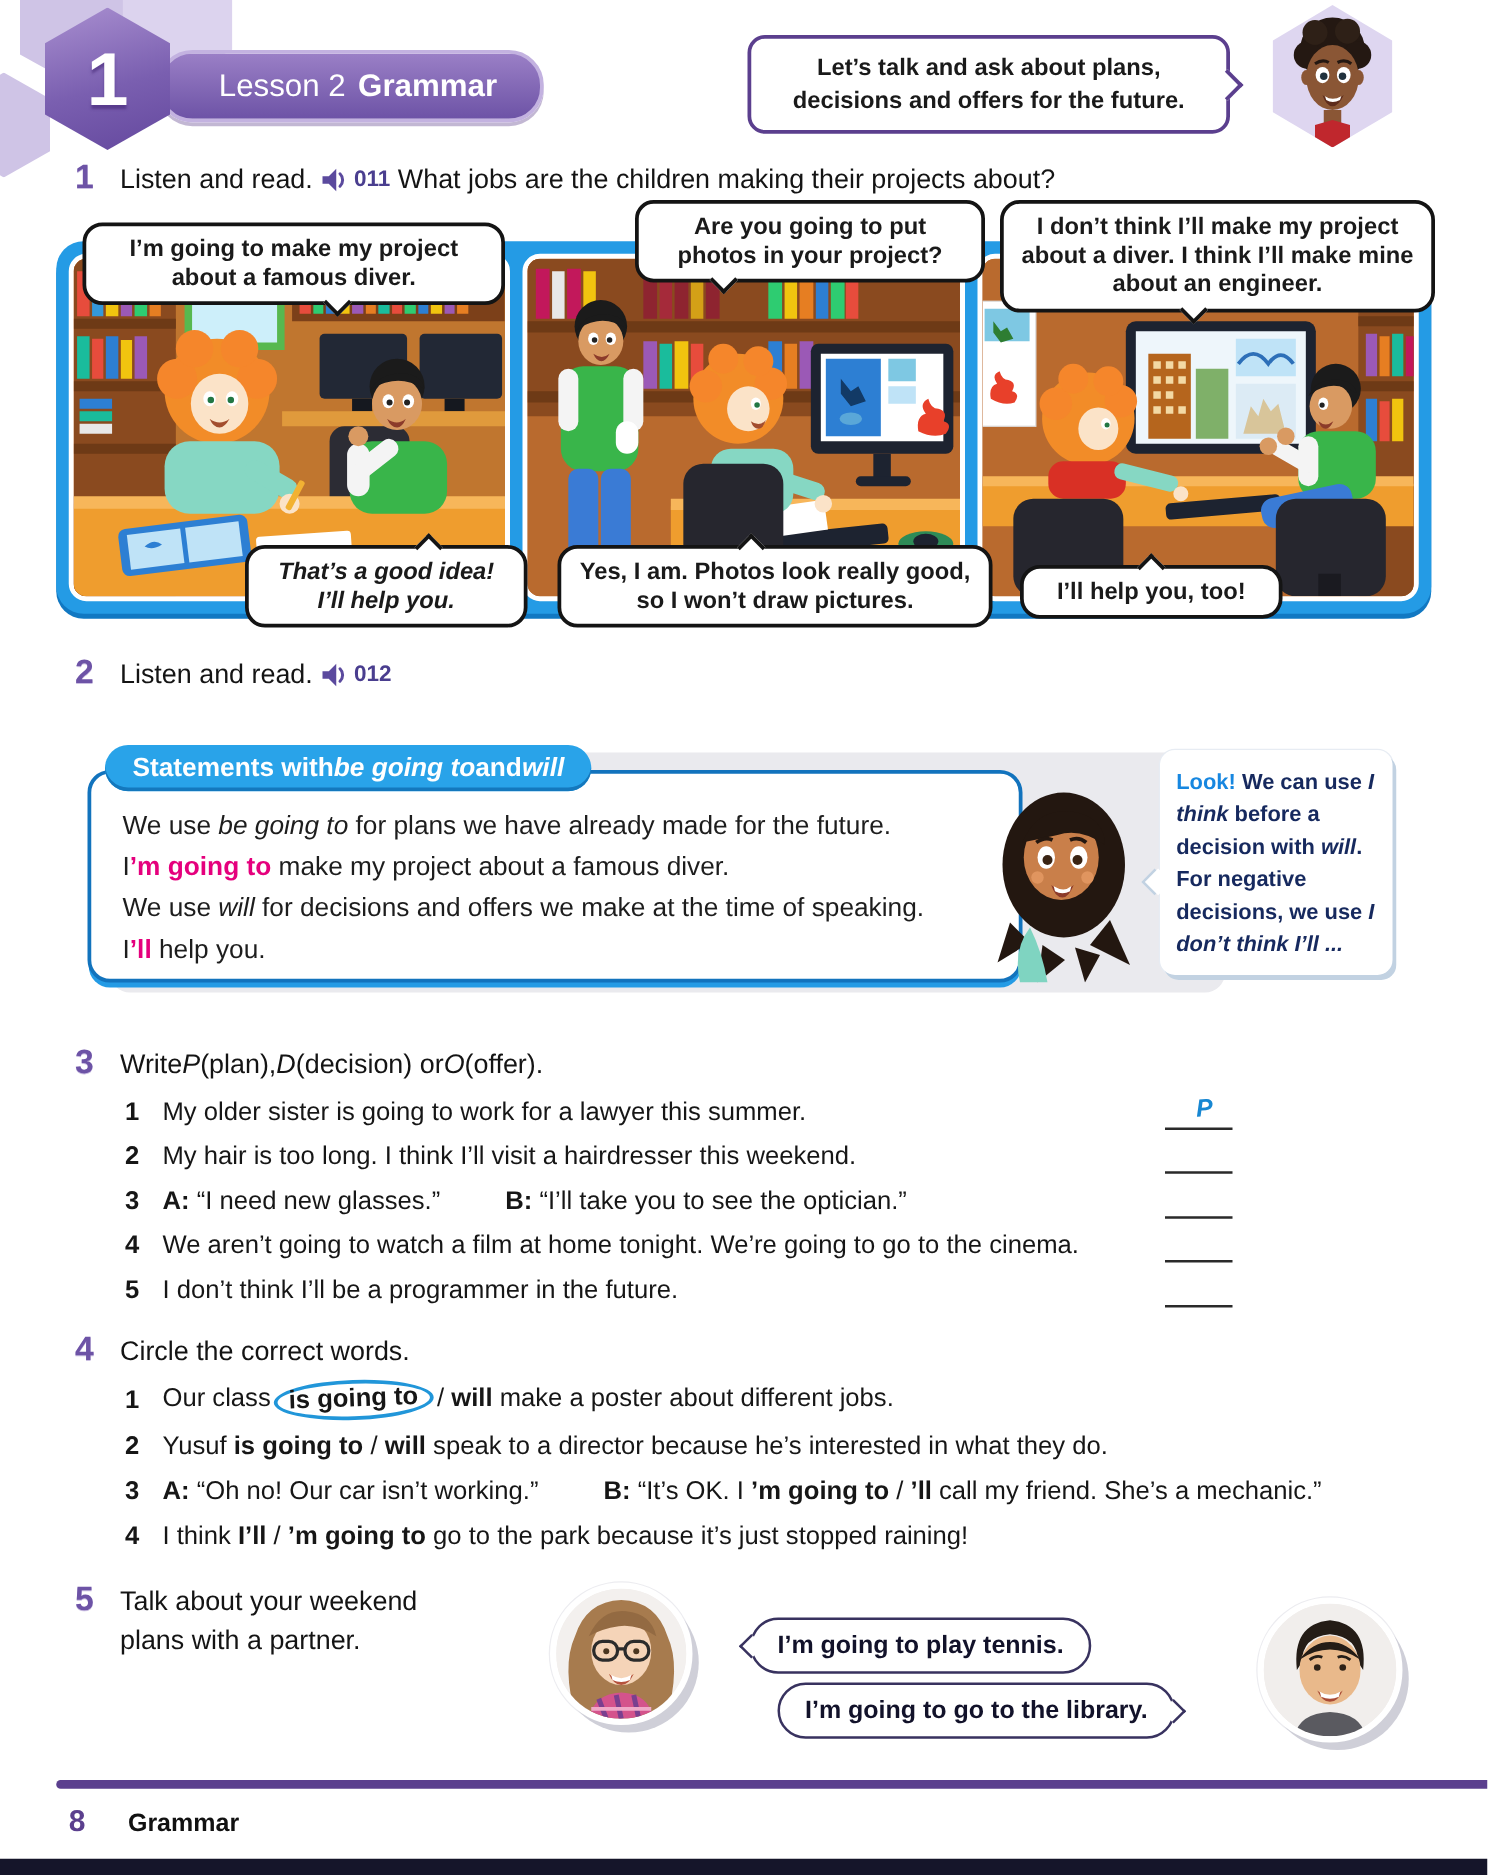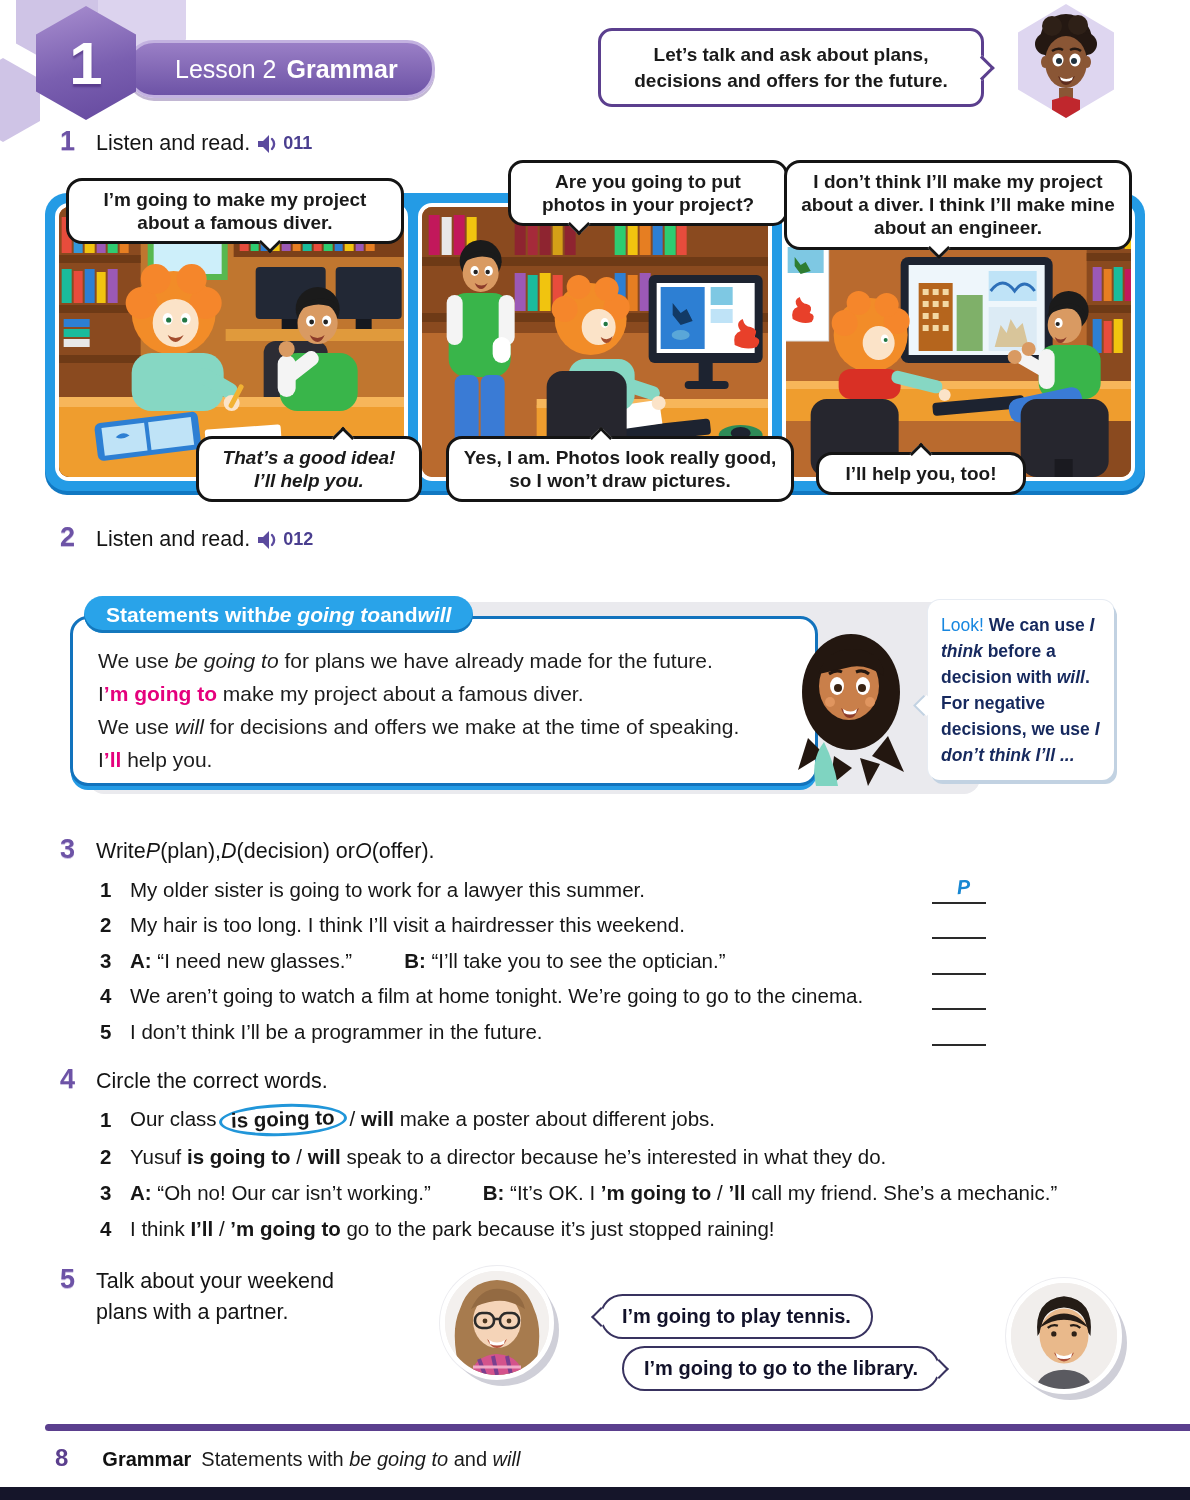"What jobs are the children" span { html: none -> <span>What jobs are the children making their projects about?</span> }
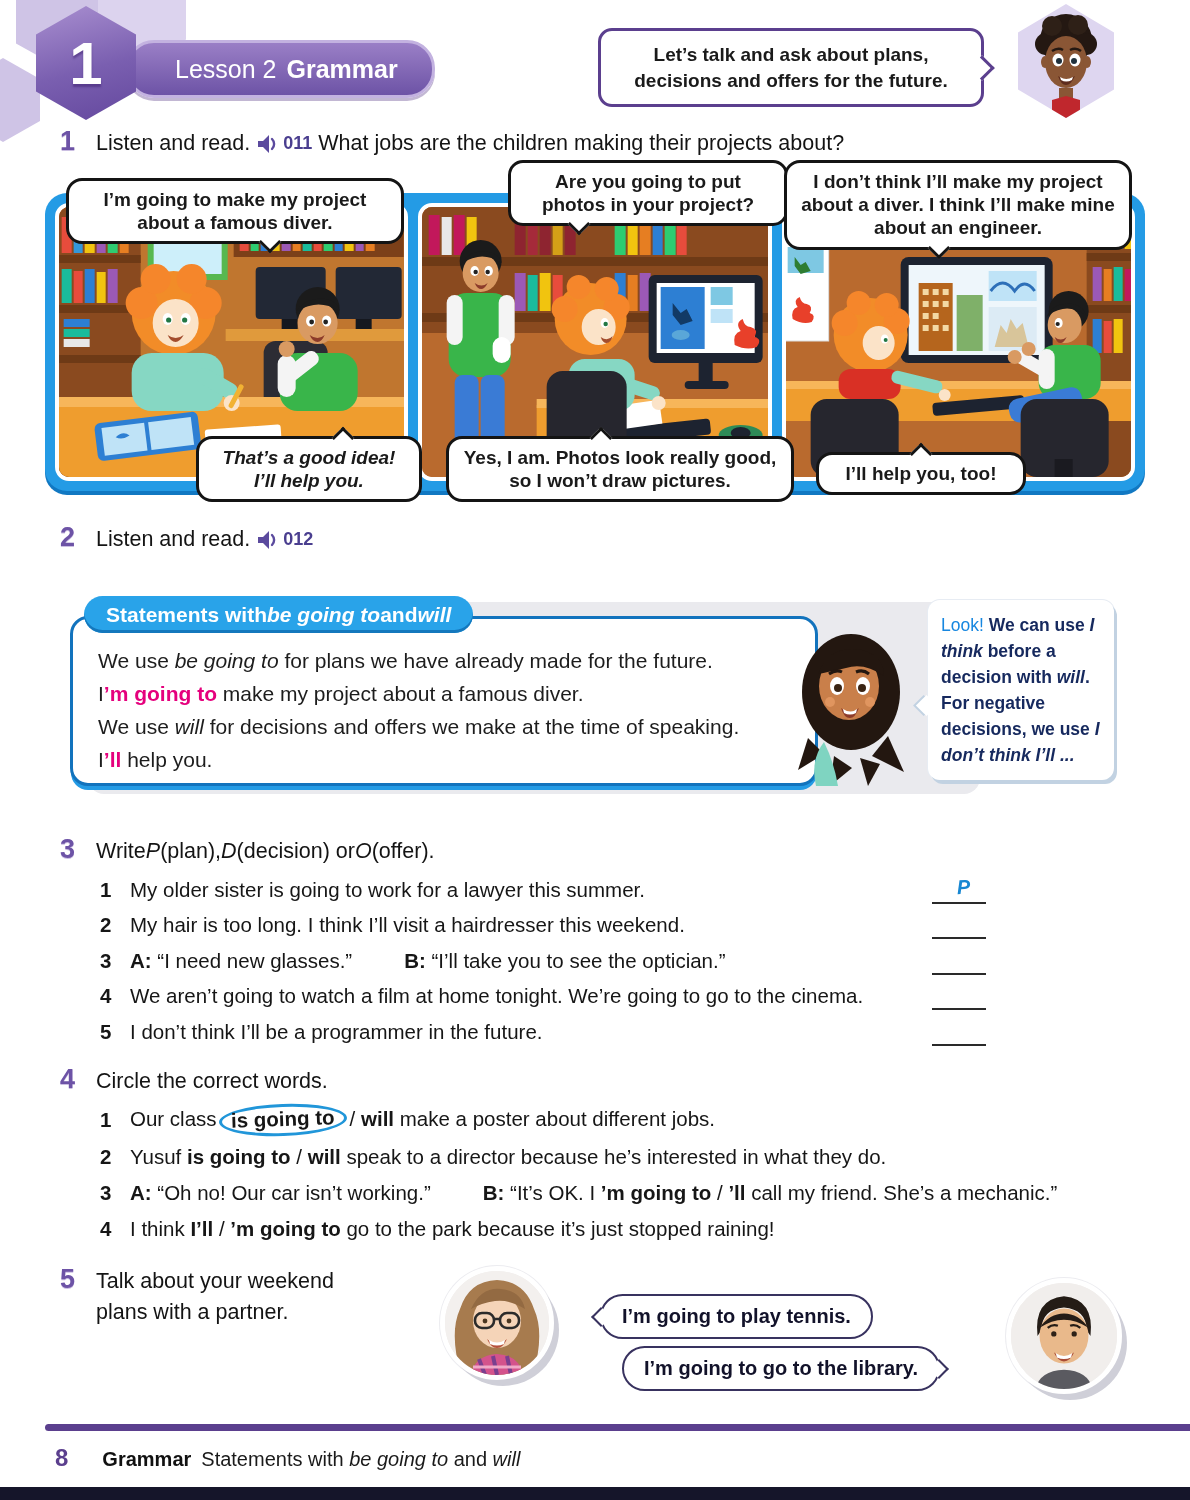"I don’t think I’ll make" div.abs { left: 784px -> 800px }
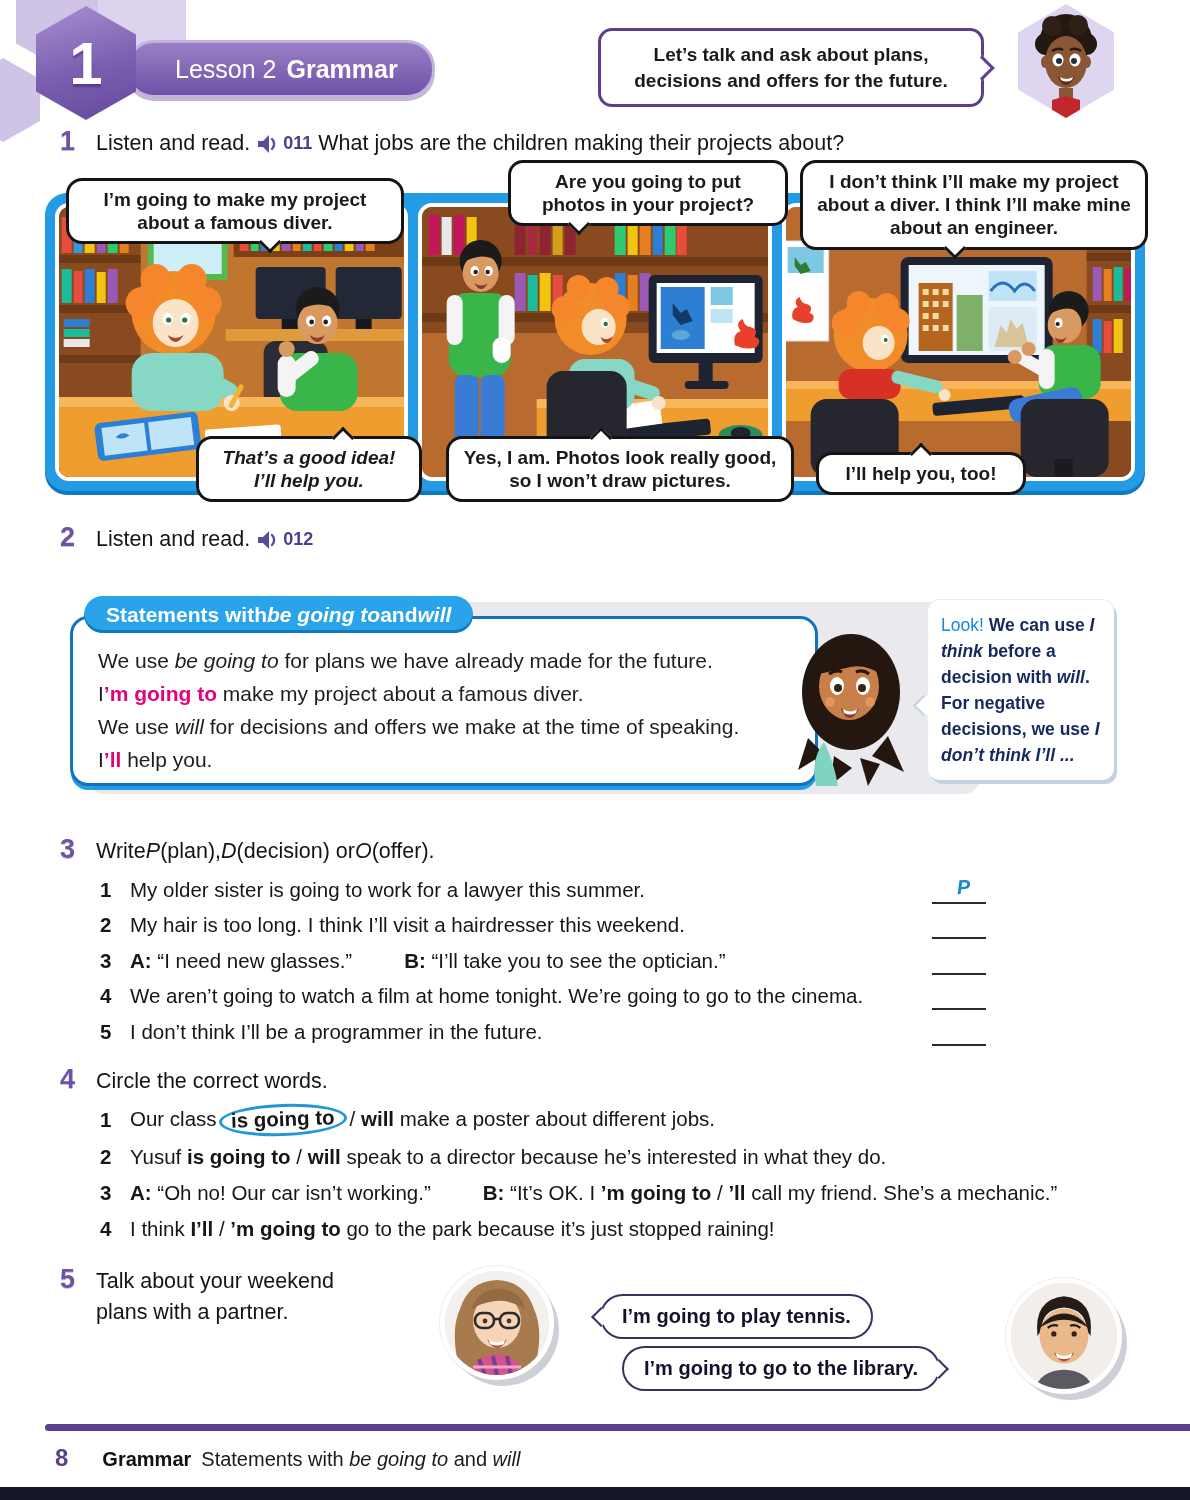"Look!" .seg-blue { font-weight: 400 -> 700 }
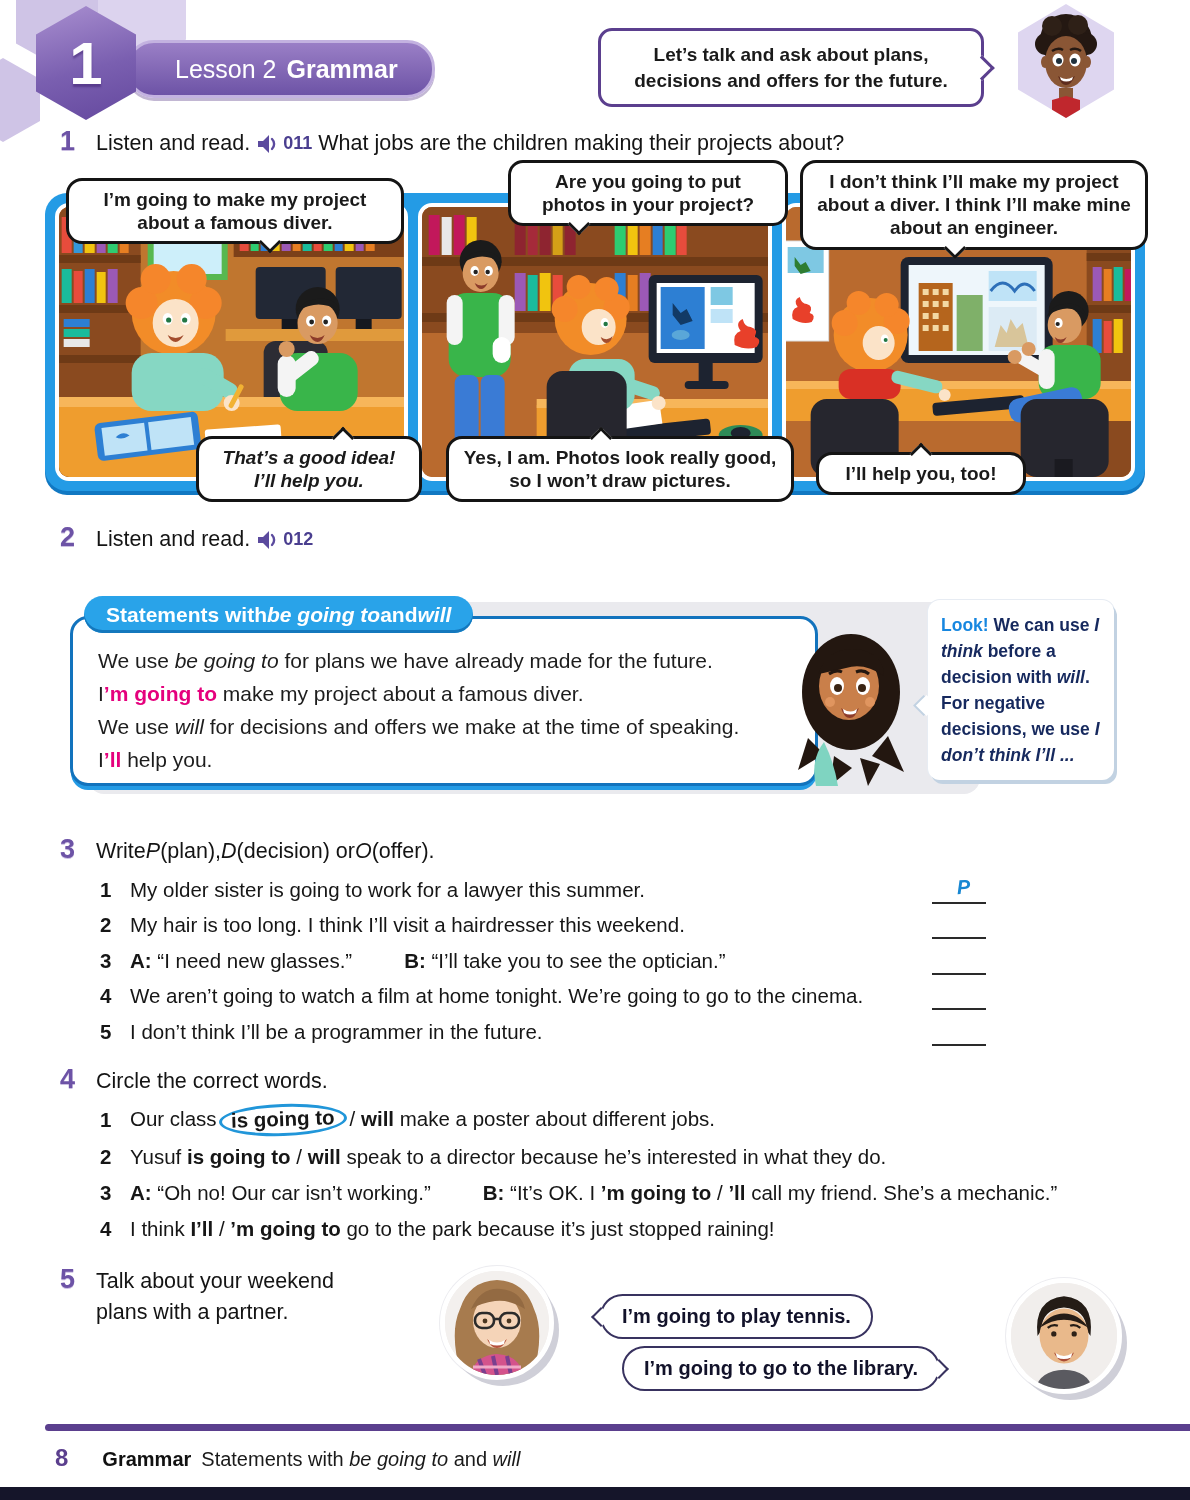"Statements with be going to" span { html: <span><span>Statements with </span><span>be going to</span><span> and </span><span>will</span></span> -> none }
